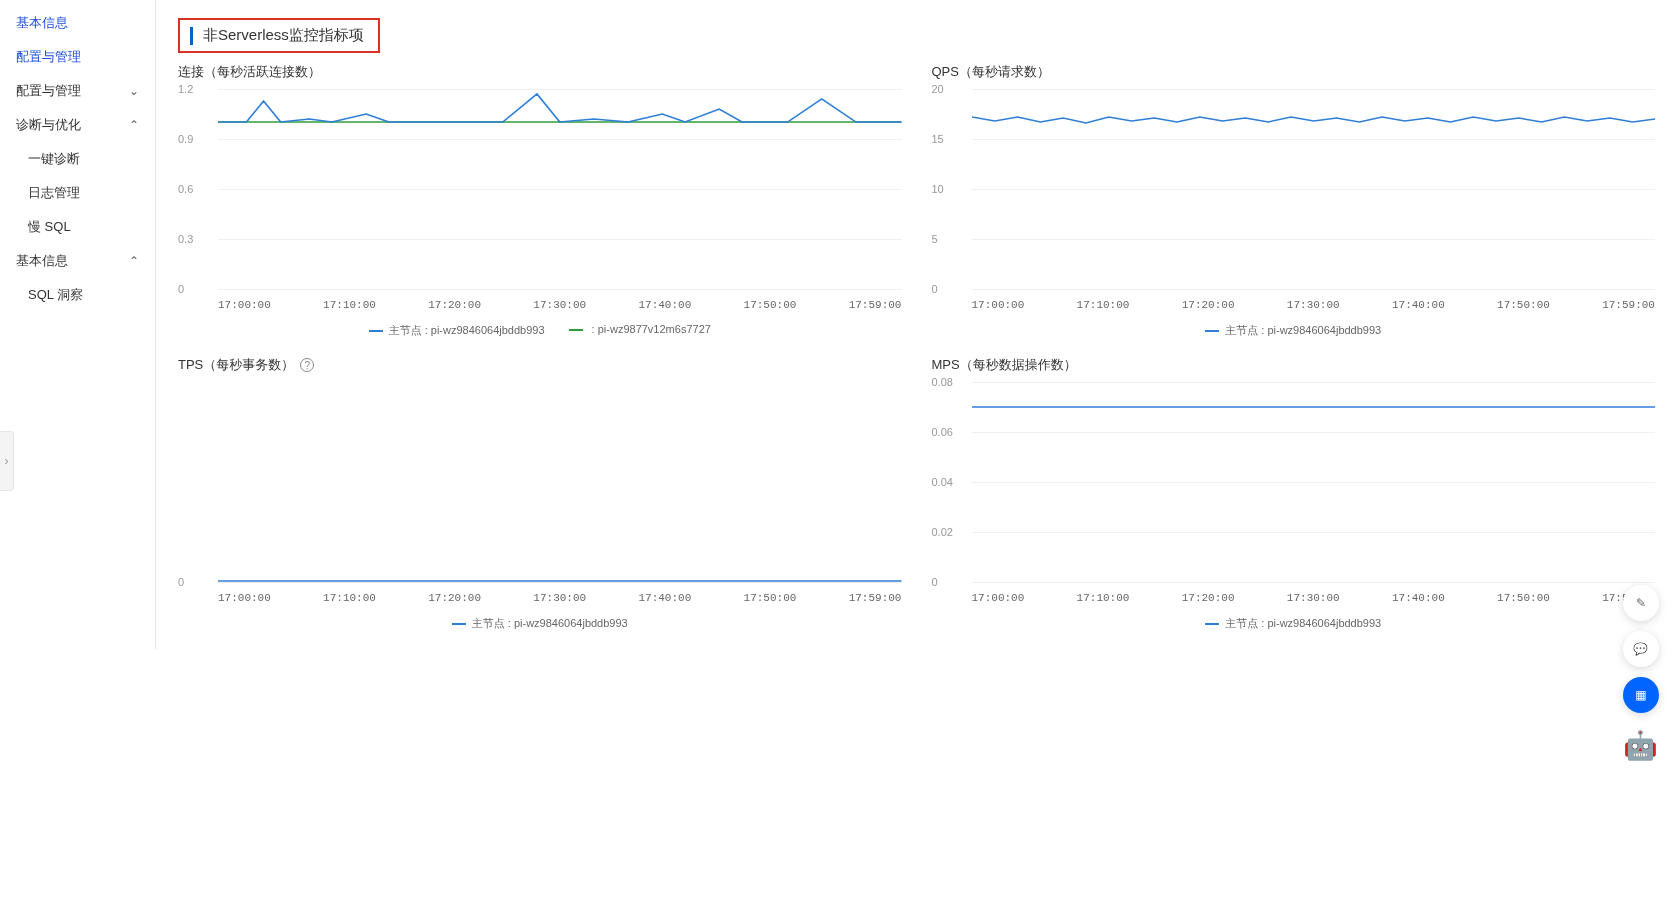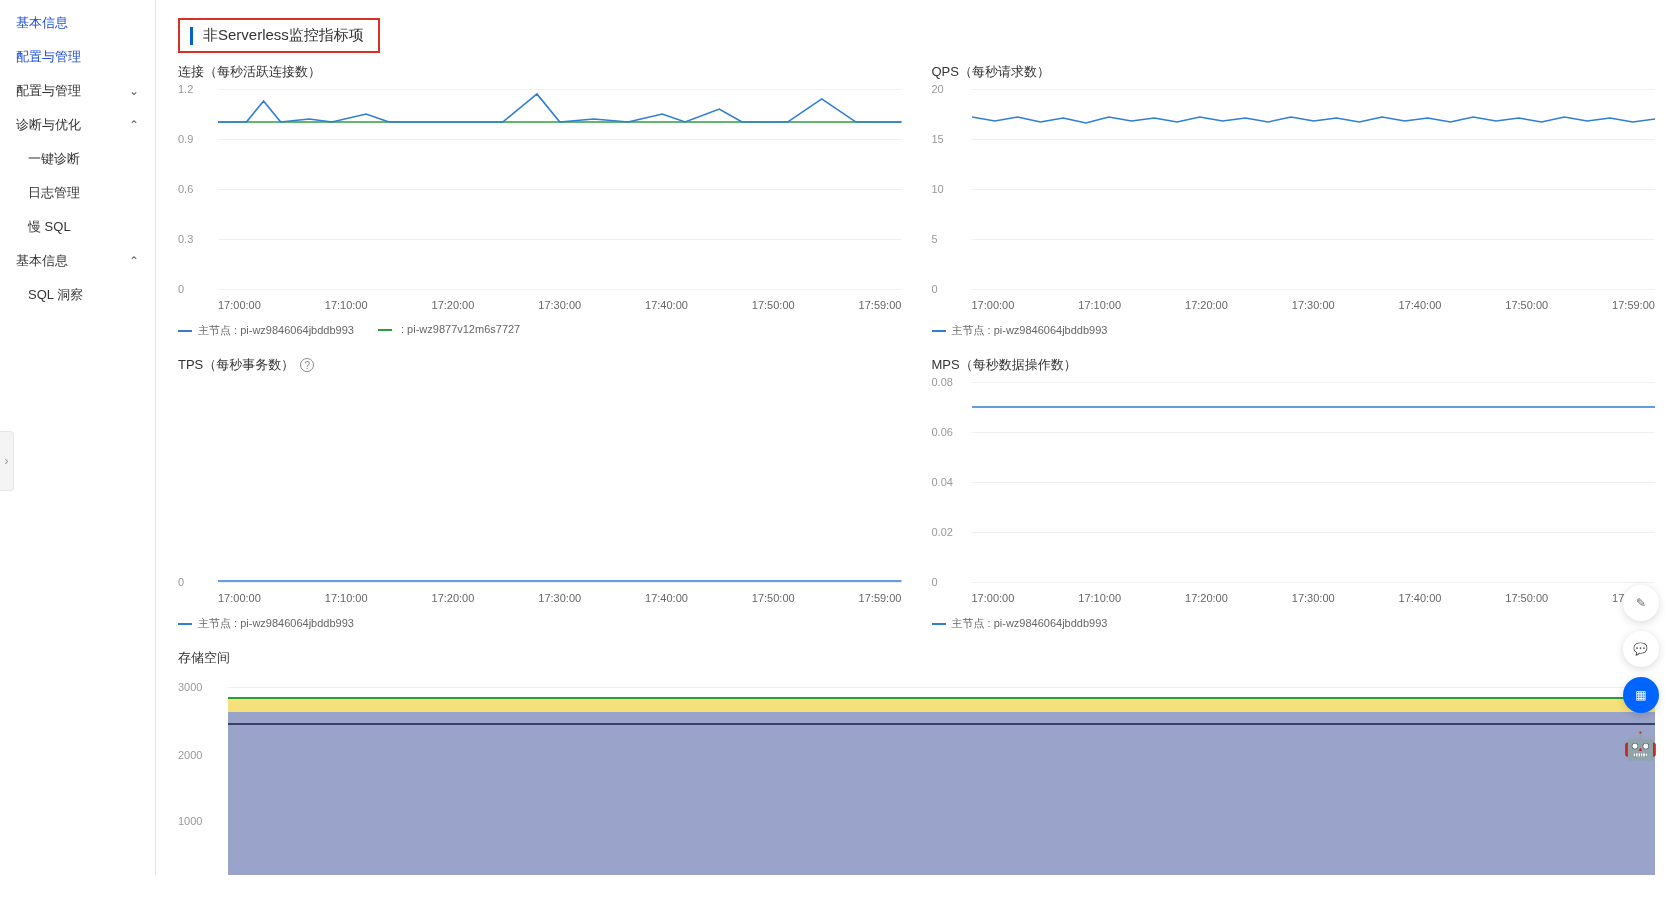"17:00:00" .x-ticks { font-family: none -> Liberation Mono, monospace }
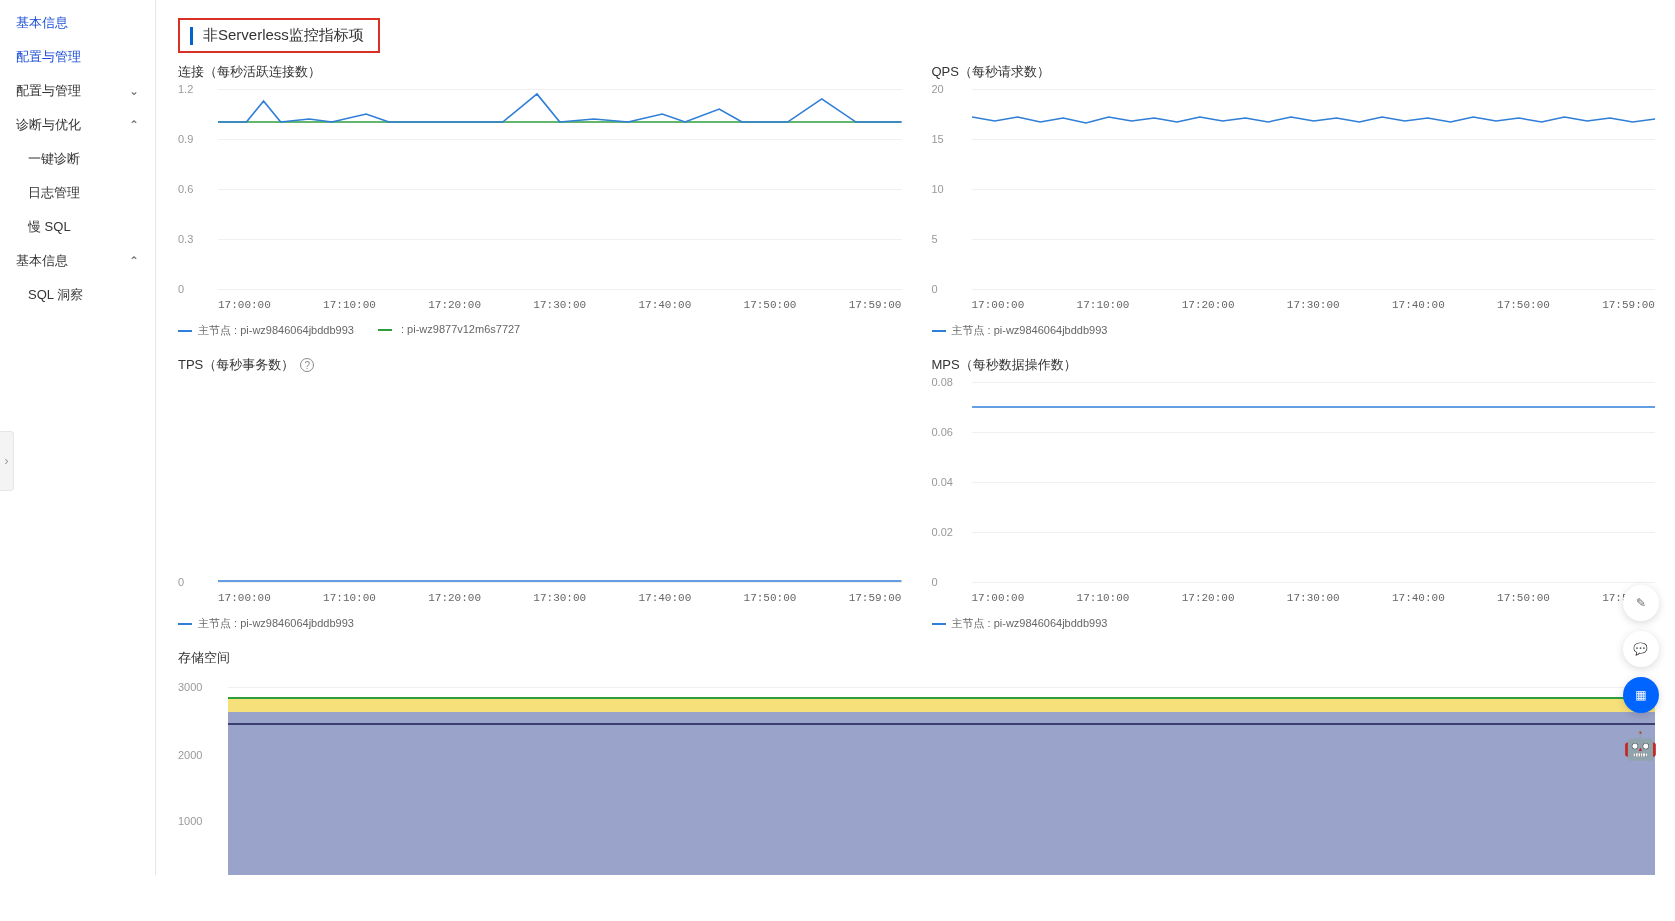"主节点 : pi-wz9846064jbddb993" .legend { justify-content: flex-start -> center }
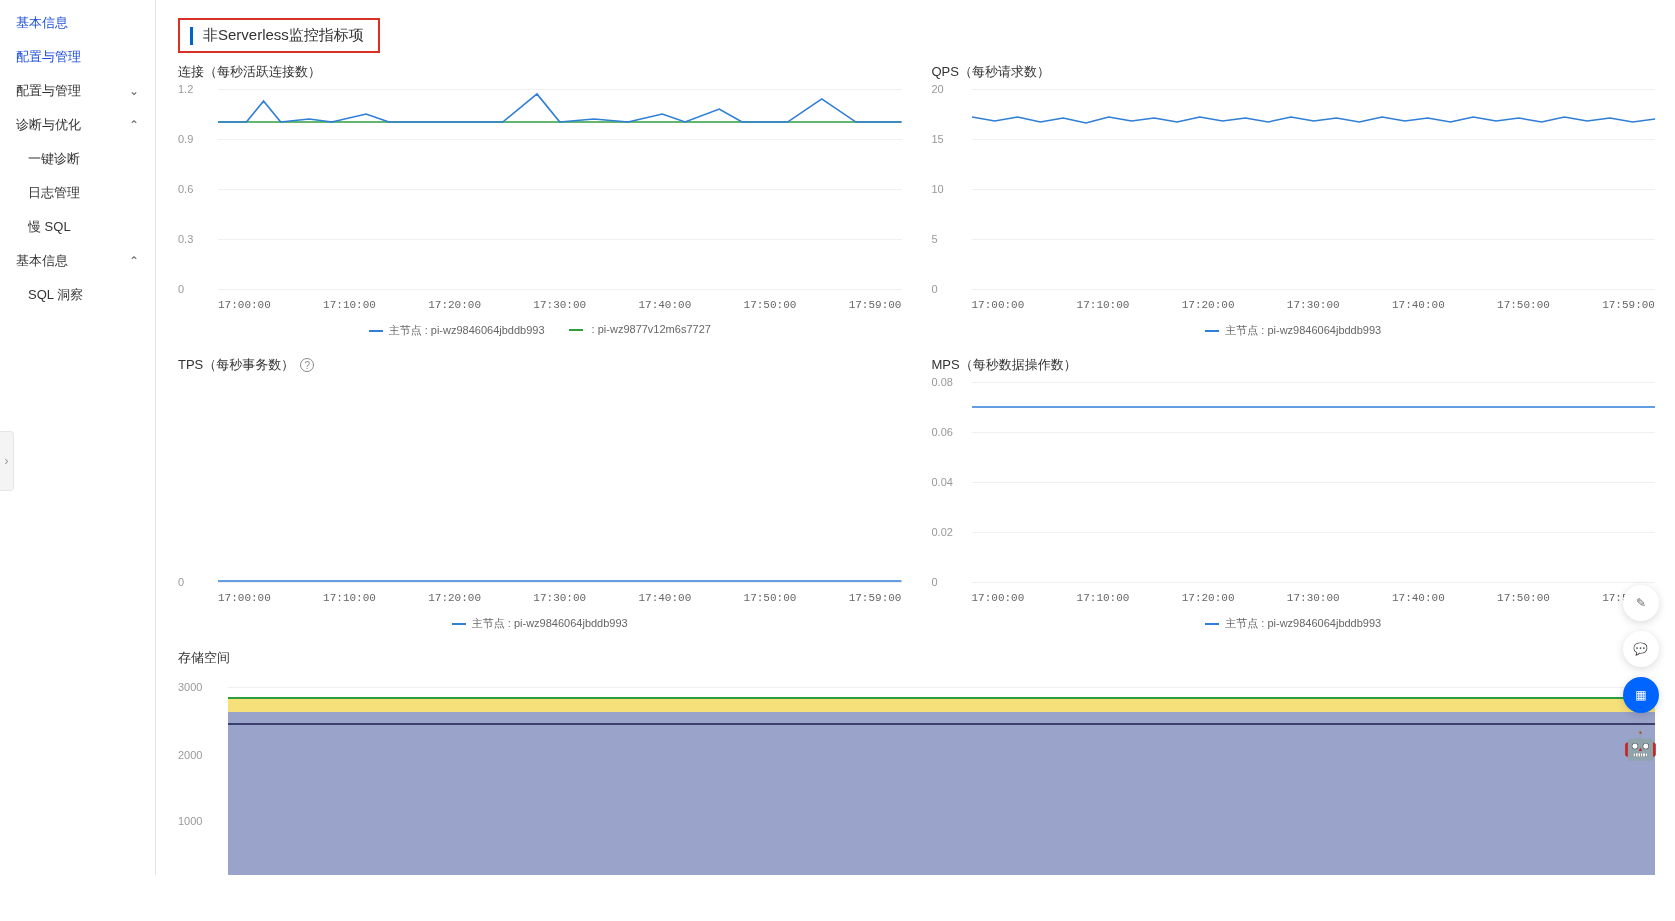"存储空间" div.chart-card { html: <div> <div>存储空间</div> <div> <span>3000</span> <span>2000</span> <span>1000</span> <div></div> <div></div> <div></div> <div></div> <div></div> <div></div> </div> </div> -> none }
